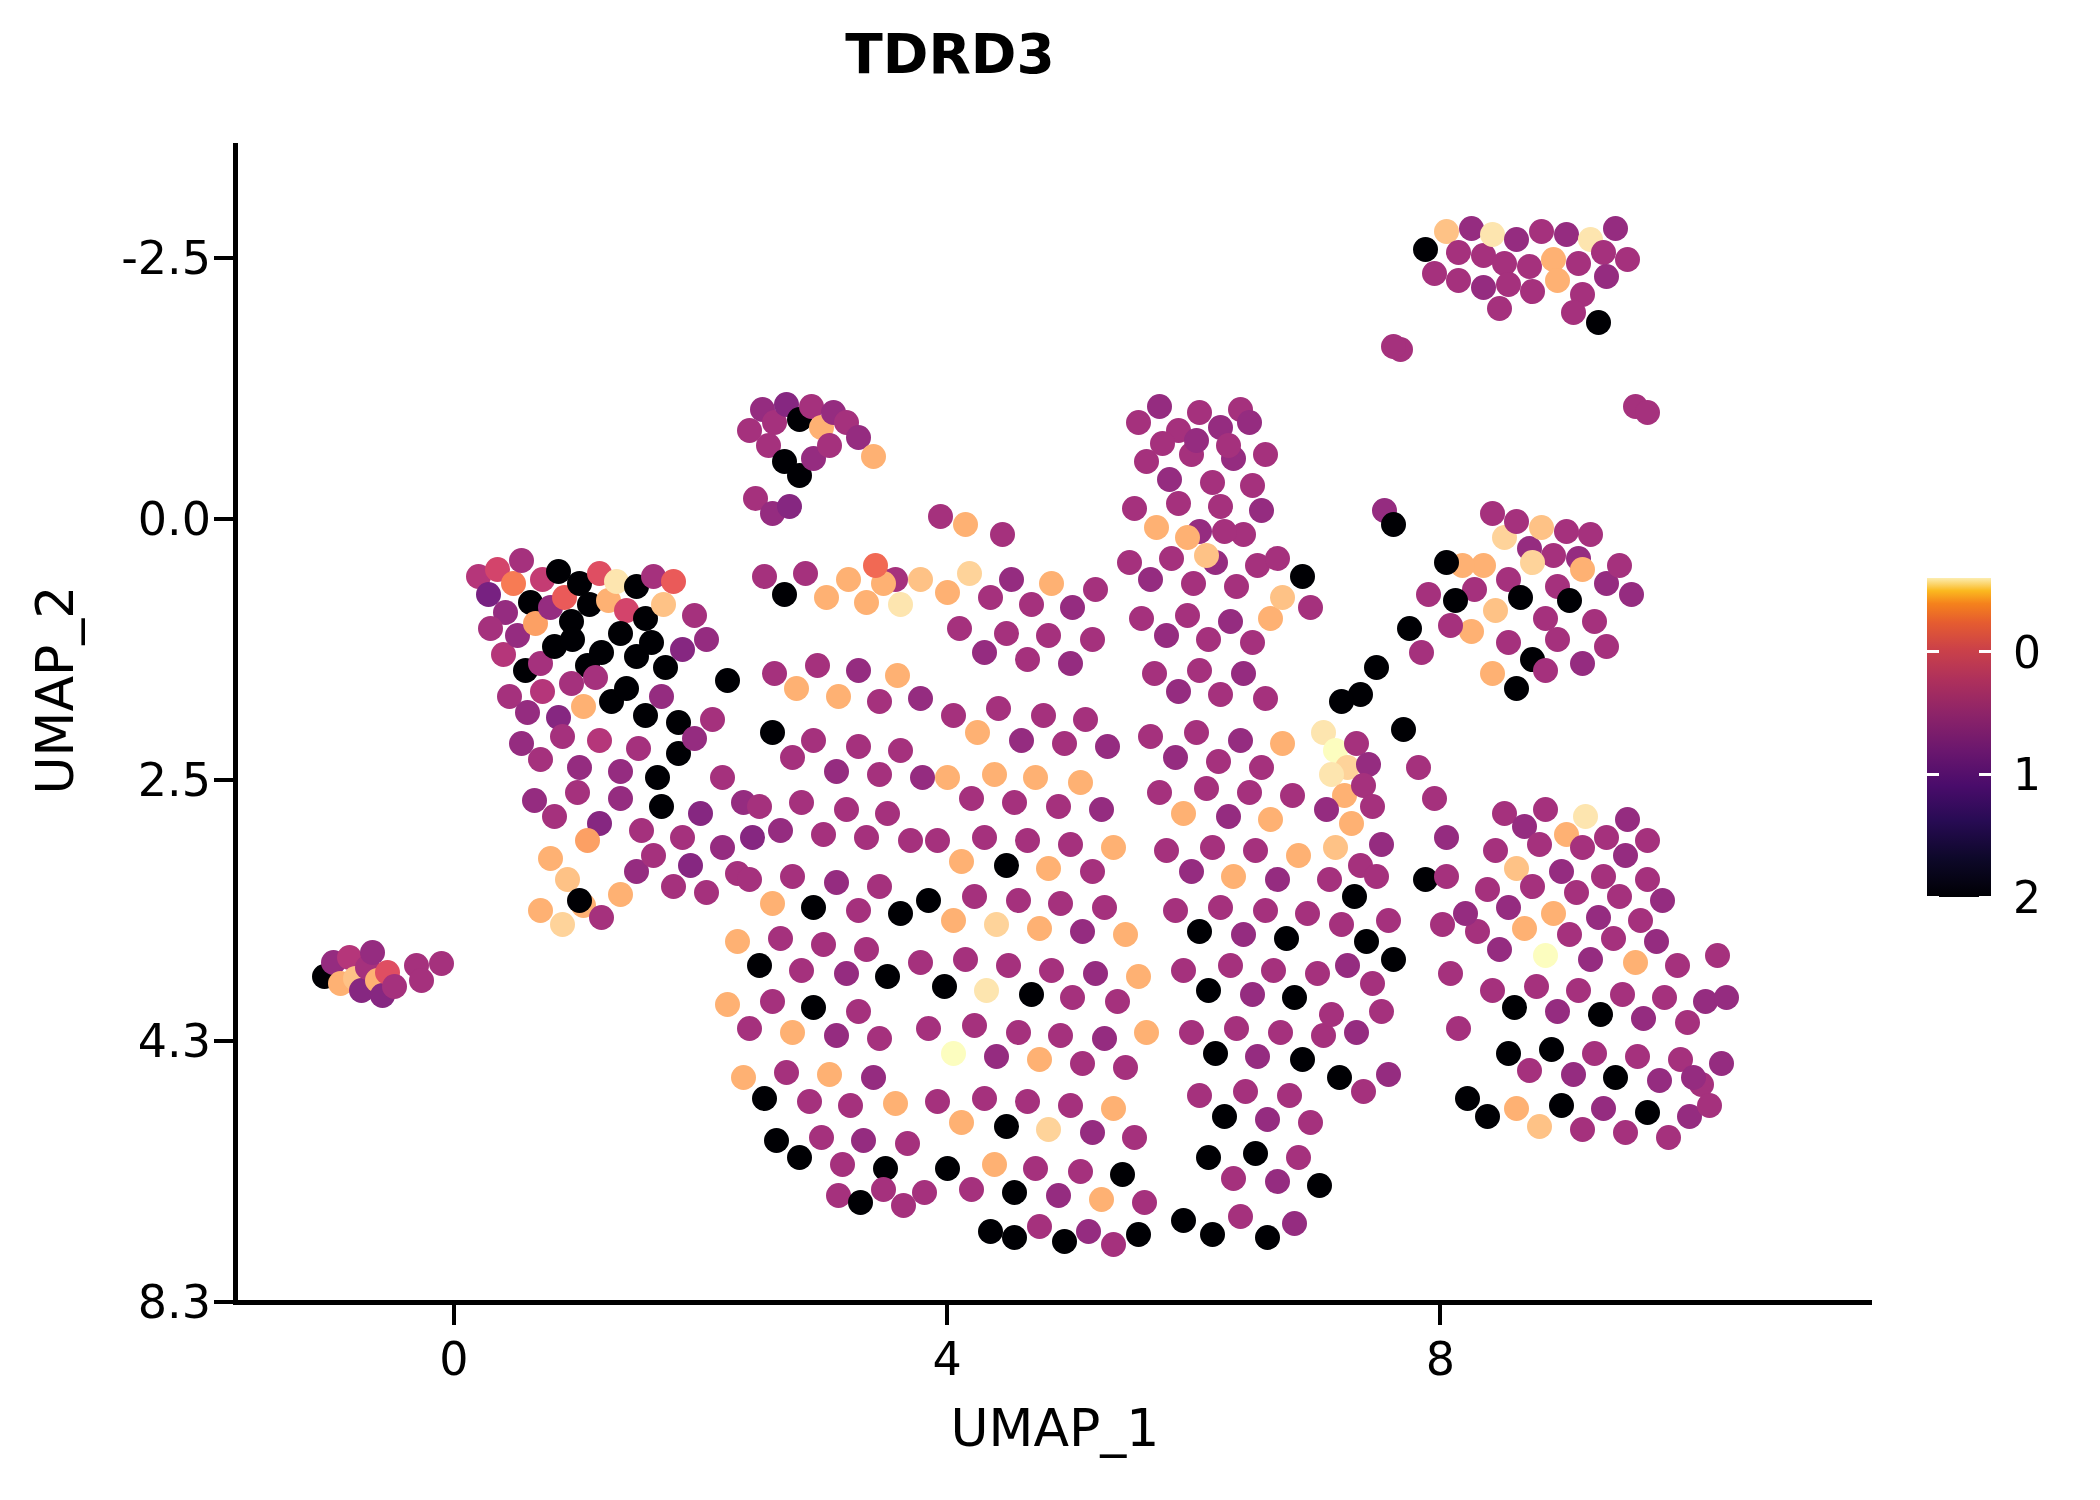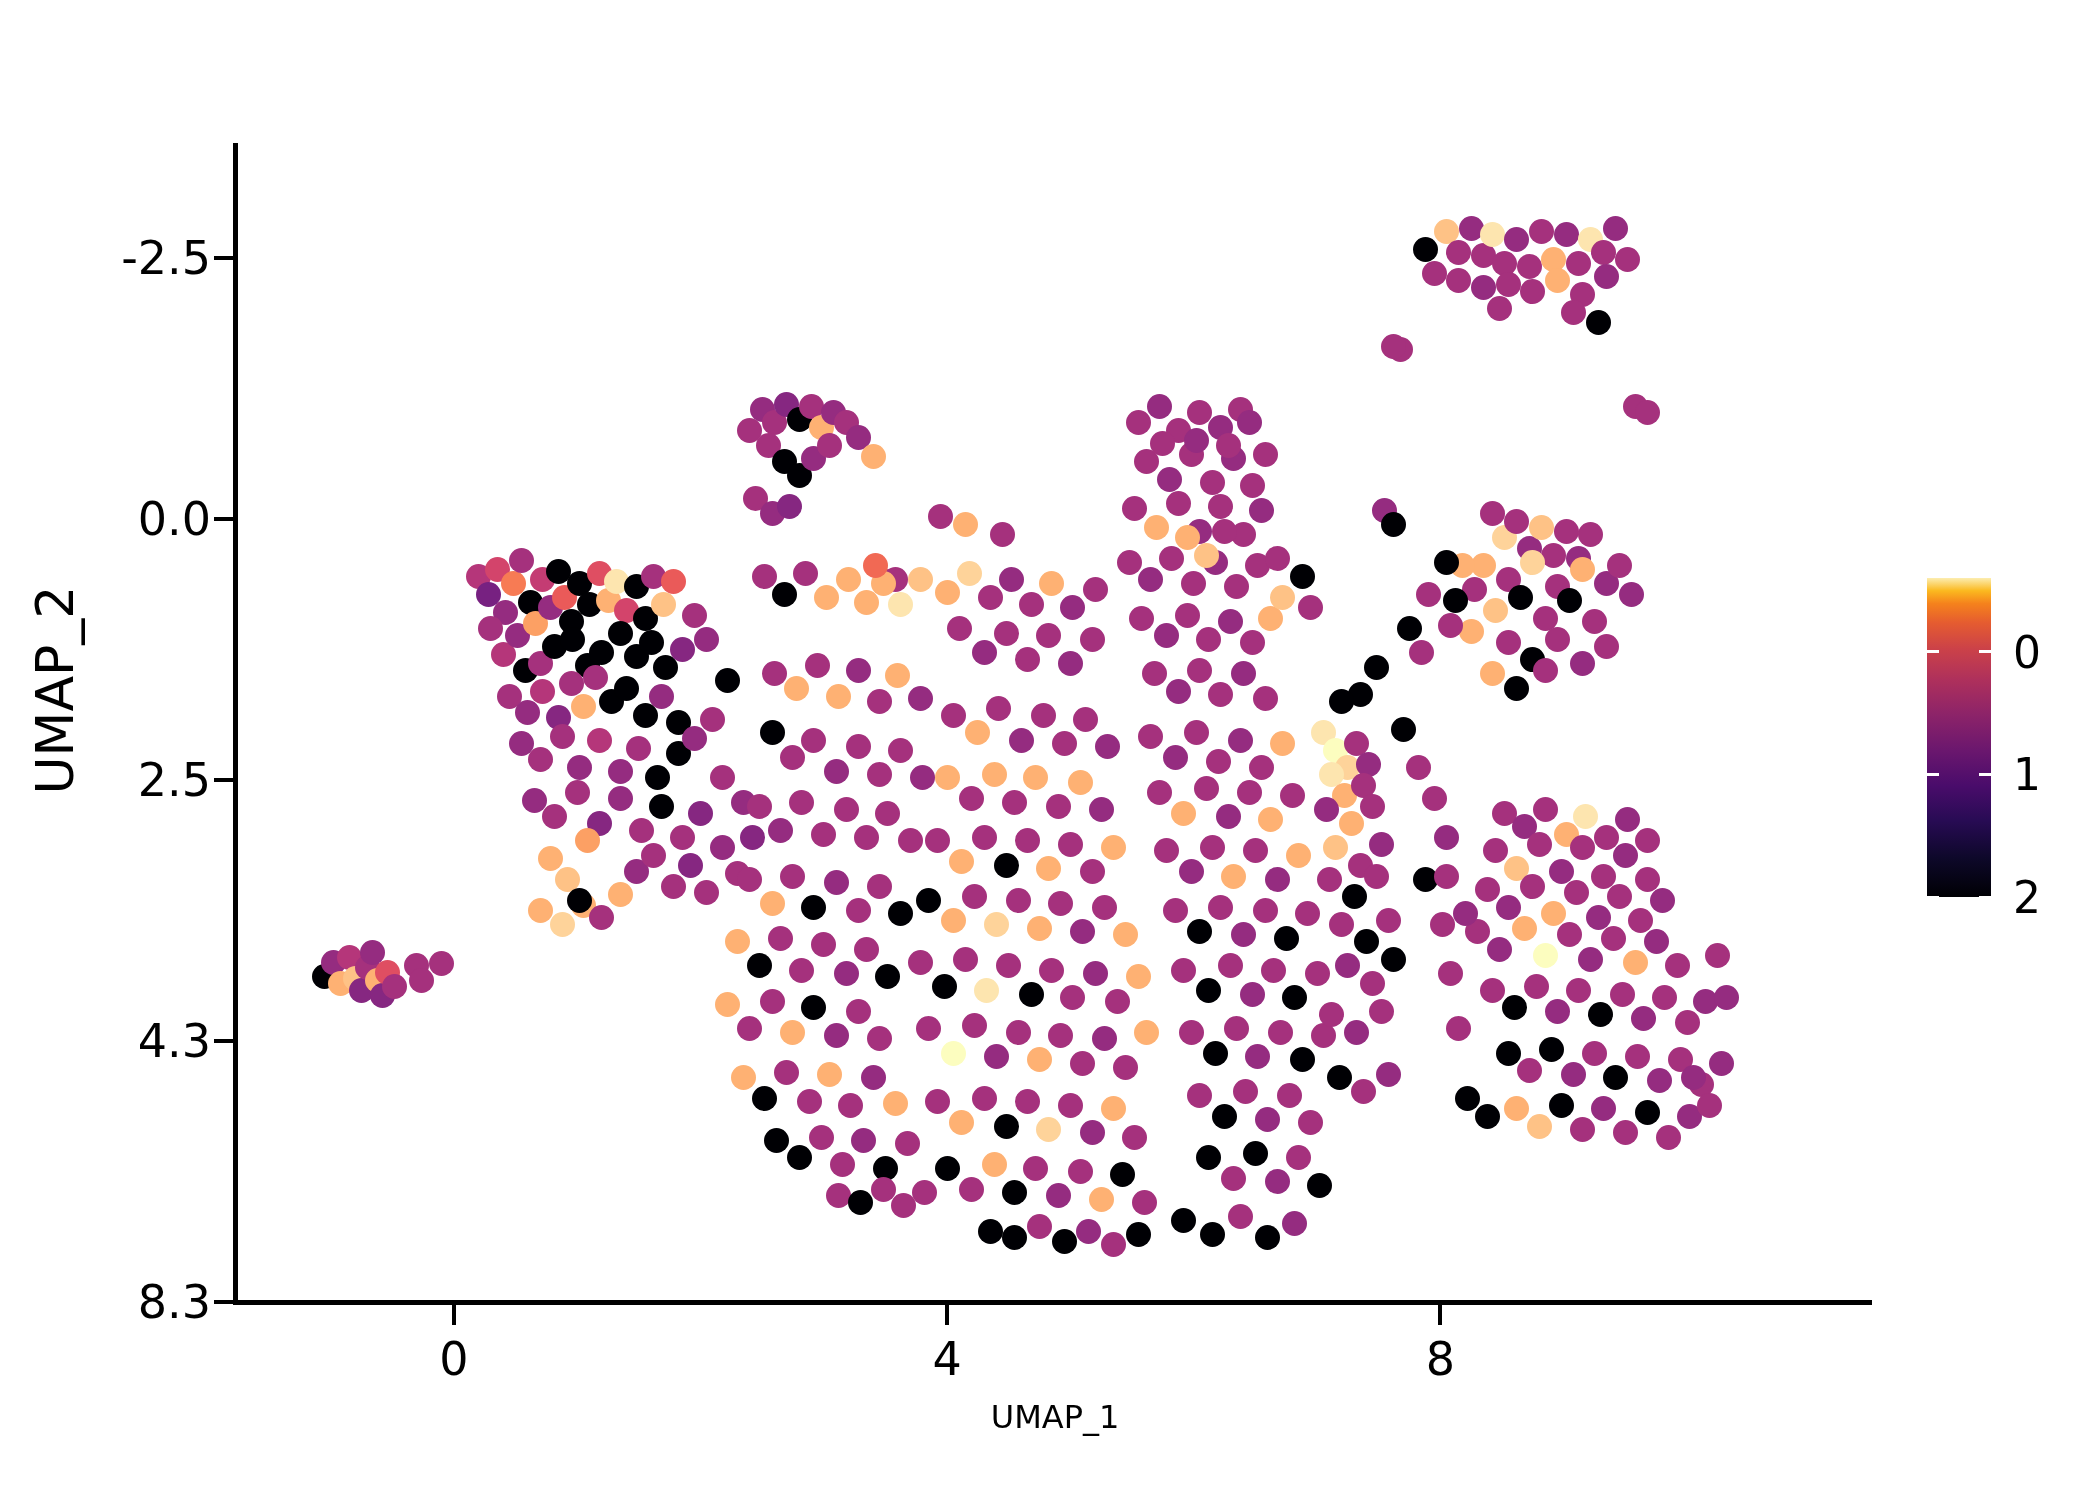"TDRD3" div.plot-title { html: none -> <div>TDRD3</div> }
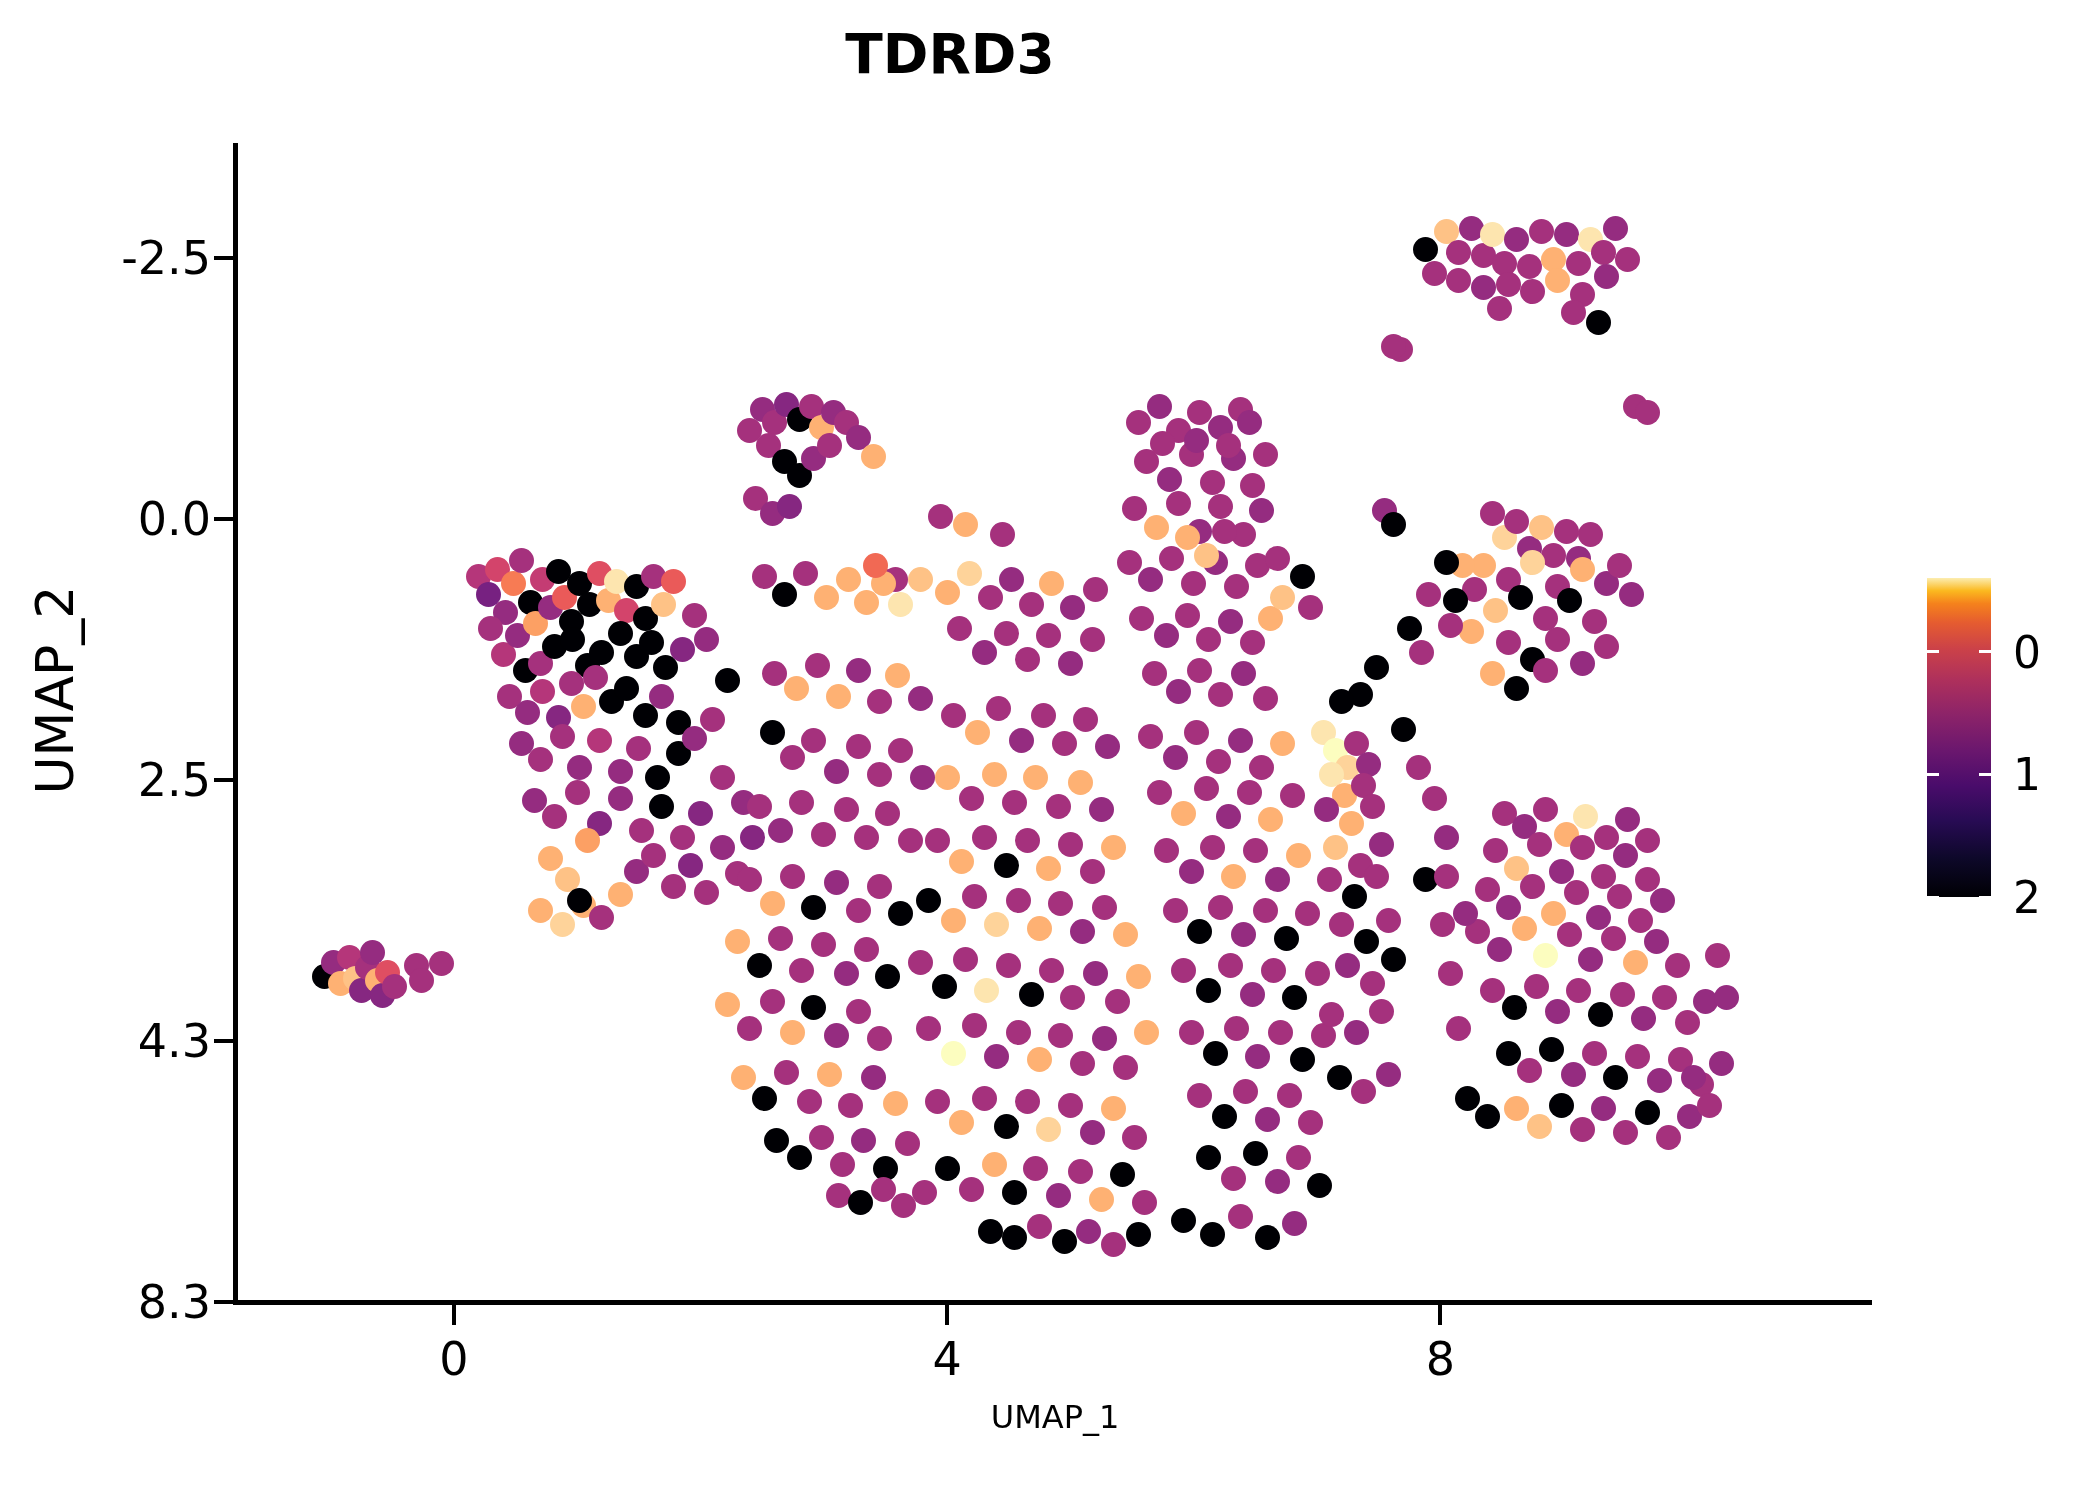"UMAP_1" .axis-title-x { font-size: 32px -> 52px }
